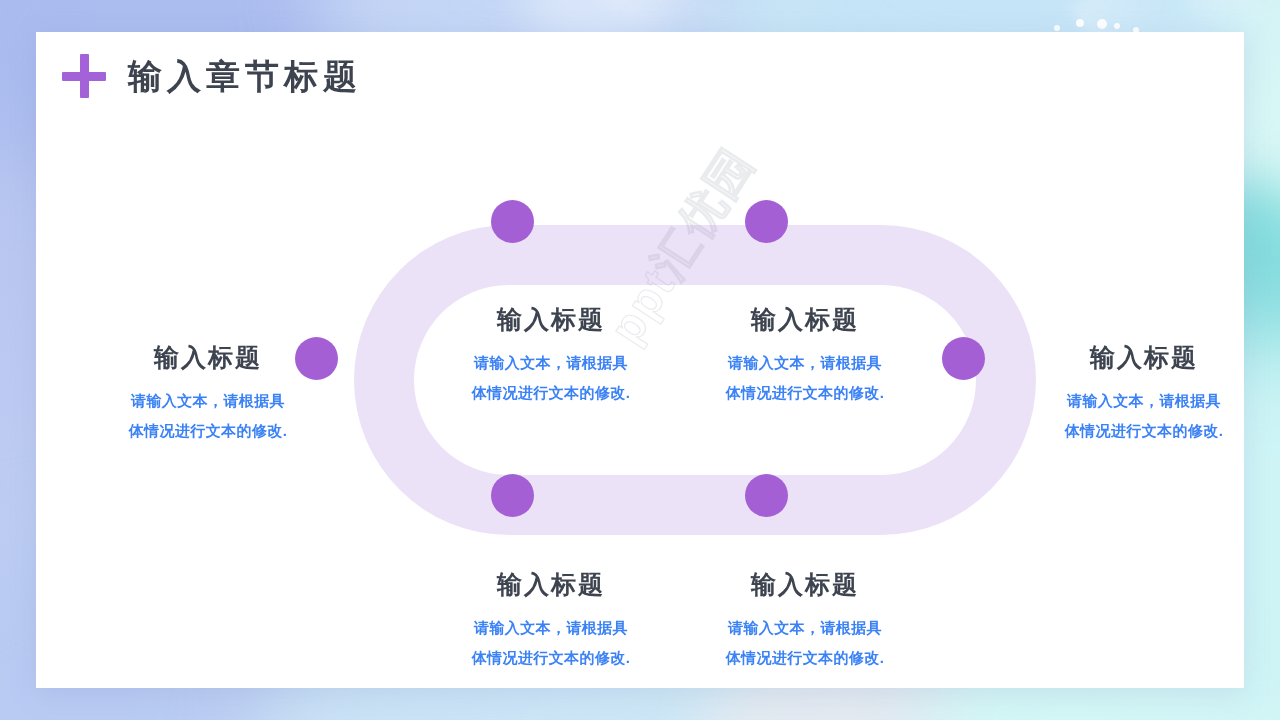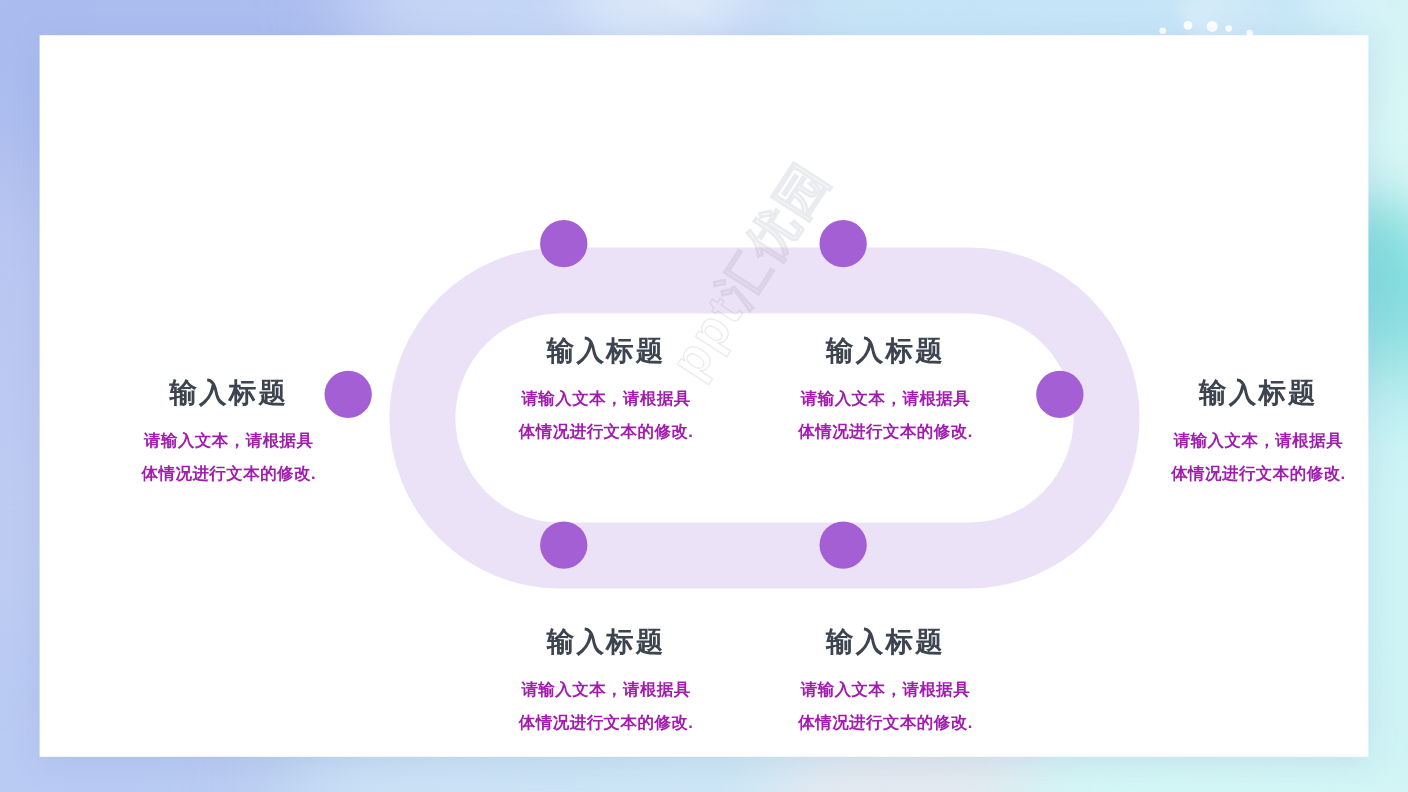"输入章节标题" div { html: none -> <div> <div></div> <div>输入章节标题</div> </div> }
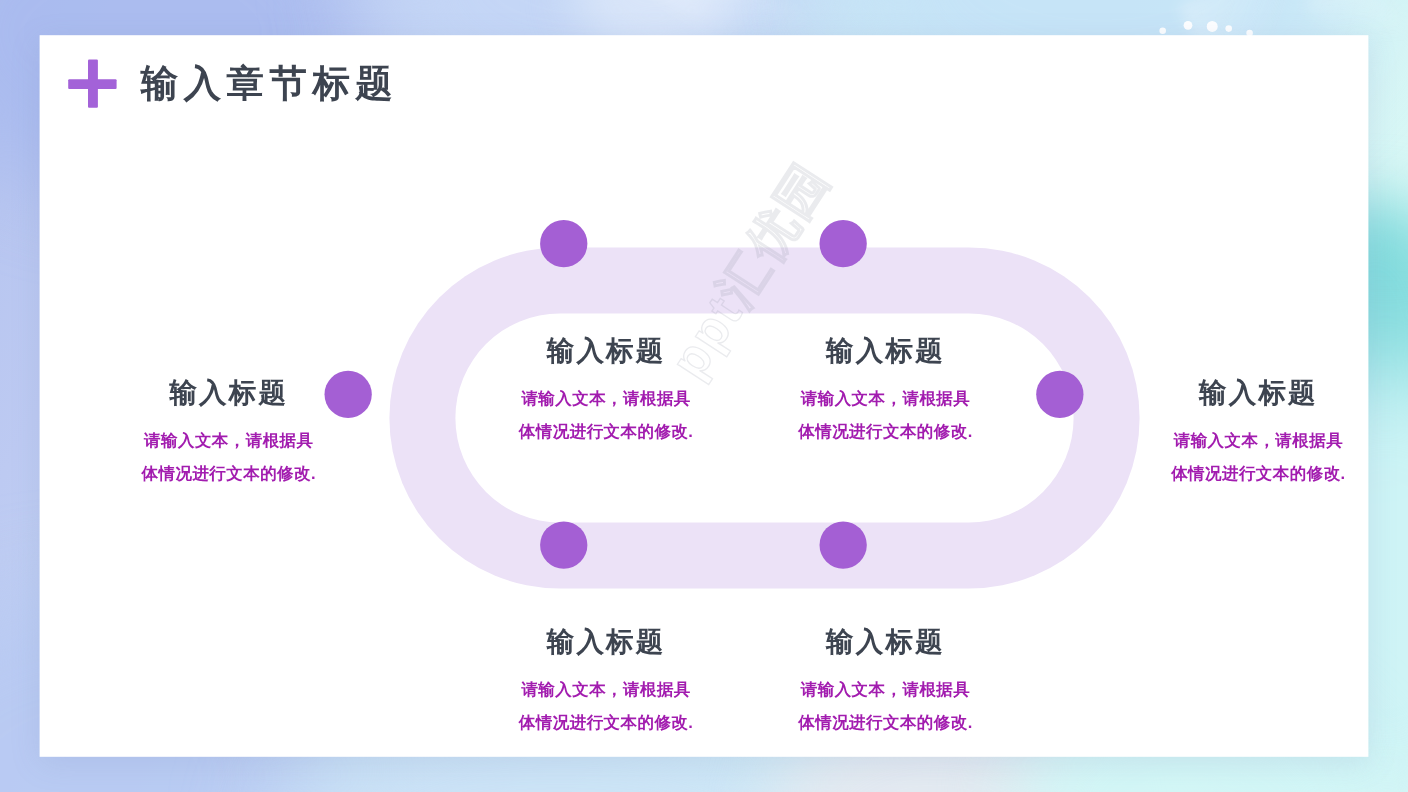"请输入文本，请根据具" .txt-body { color: #a21caf -> #3b82f6 }
